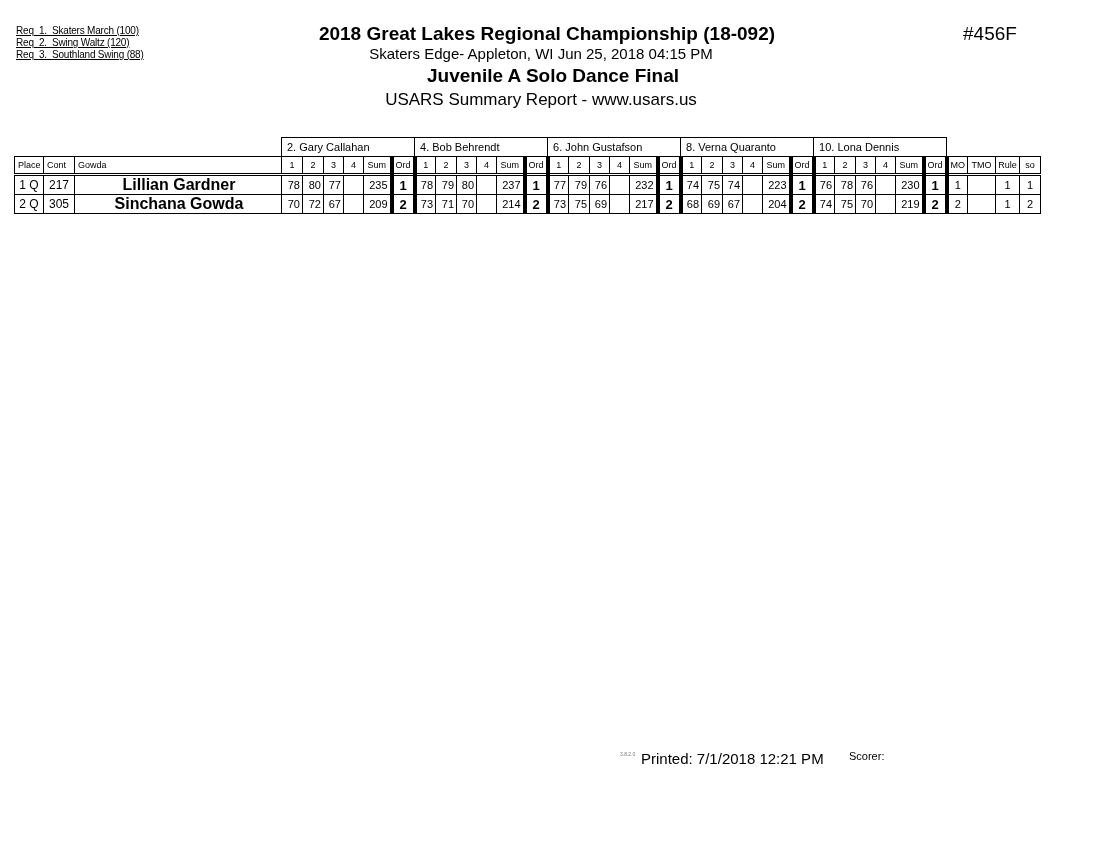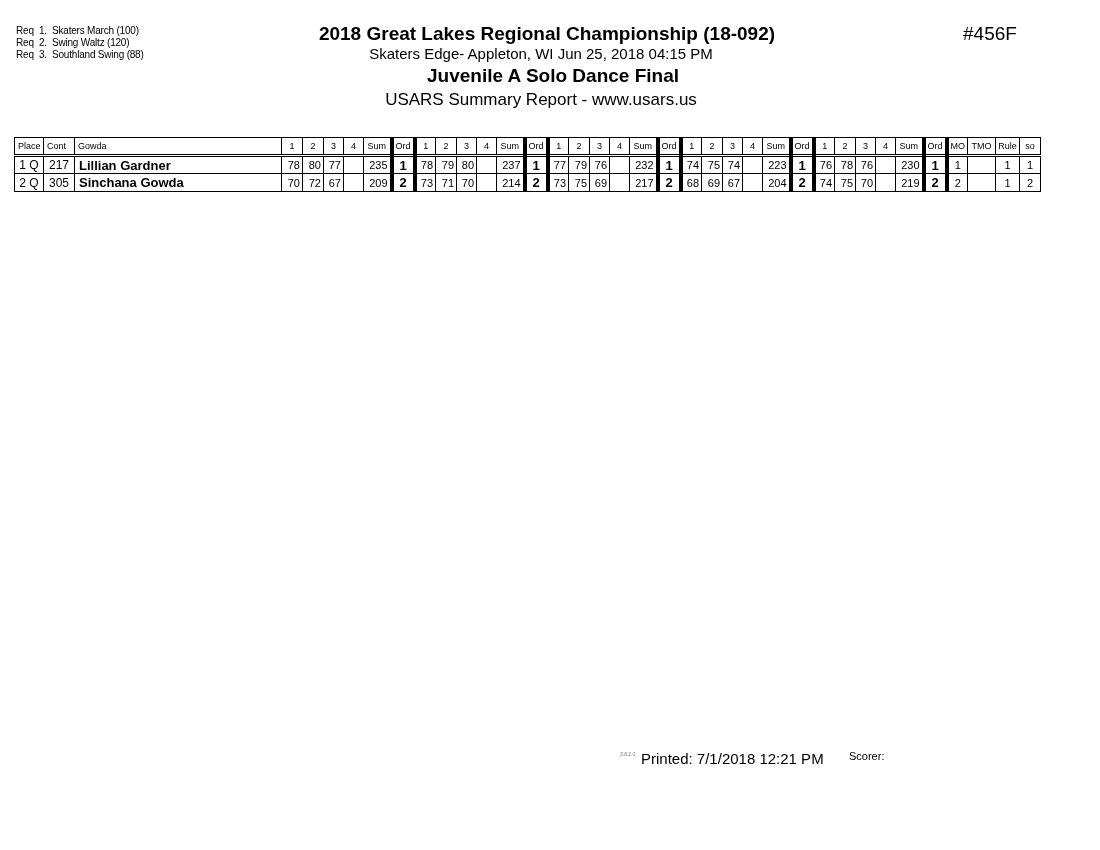"Req 1. Skaters March (100)" .req-line { text-decoration: none -> underline }
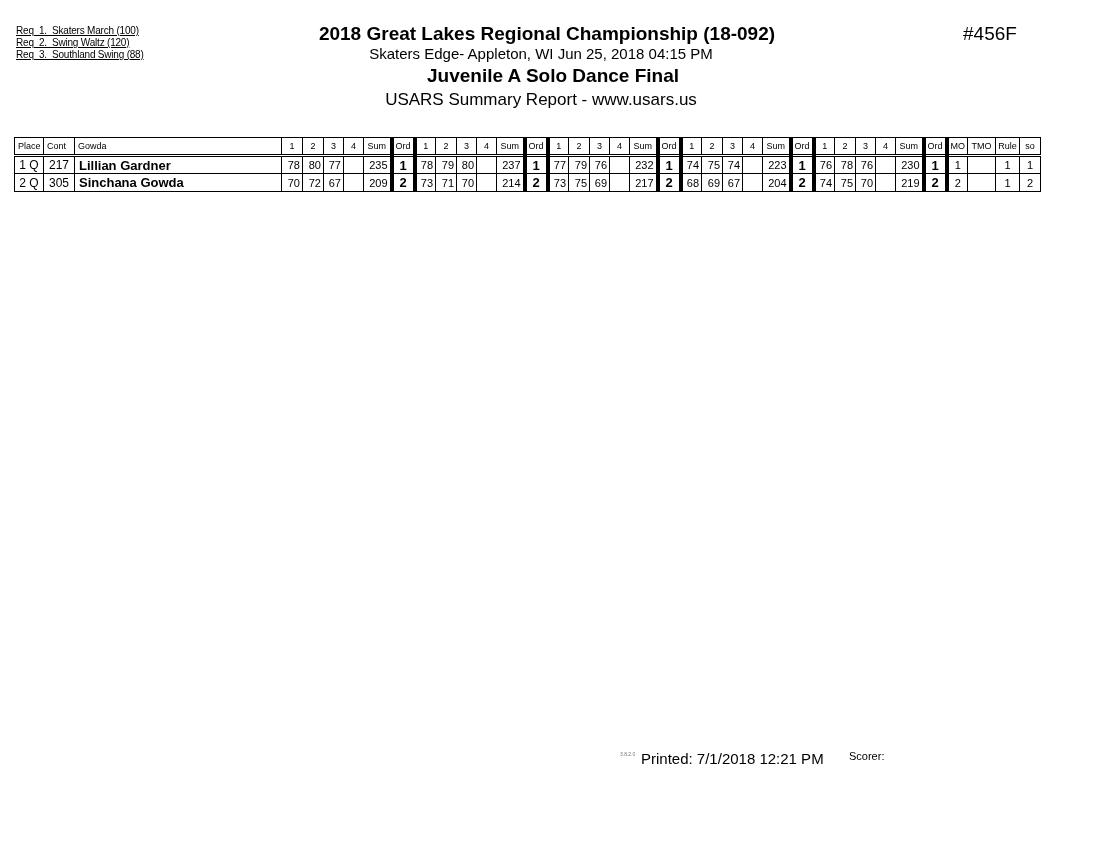"2. Gary Callahan" tr.hdr { html: none -> <tr> <td></td> <td>2. Gary Callahan</td> <td>4. Bob Behrendt</td> <td>6. John Gustafson</td> <td>8. Verna Quaranto</td> <td>10. Lona Dennis</td> <td></td> </tr> }
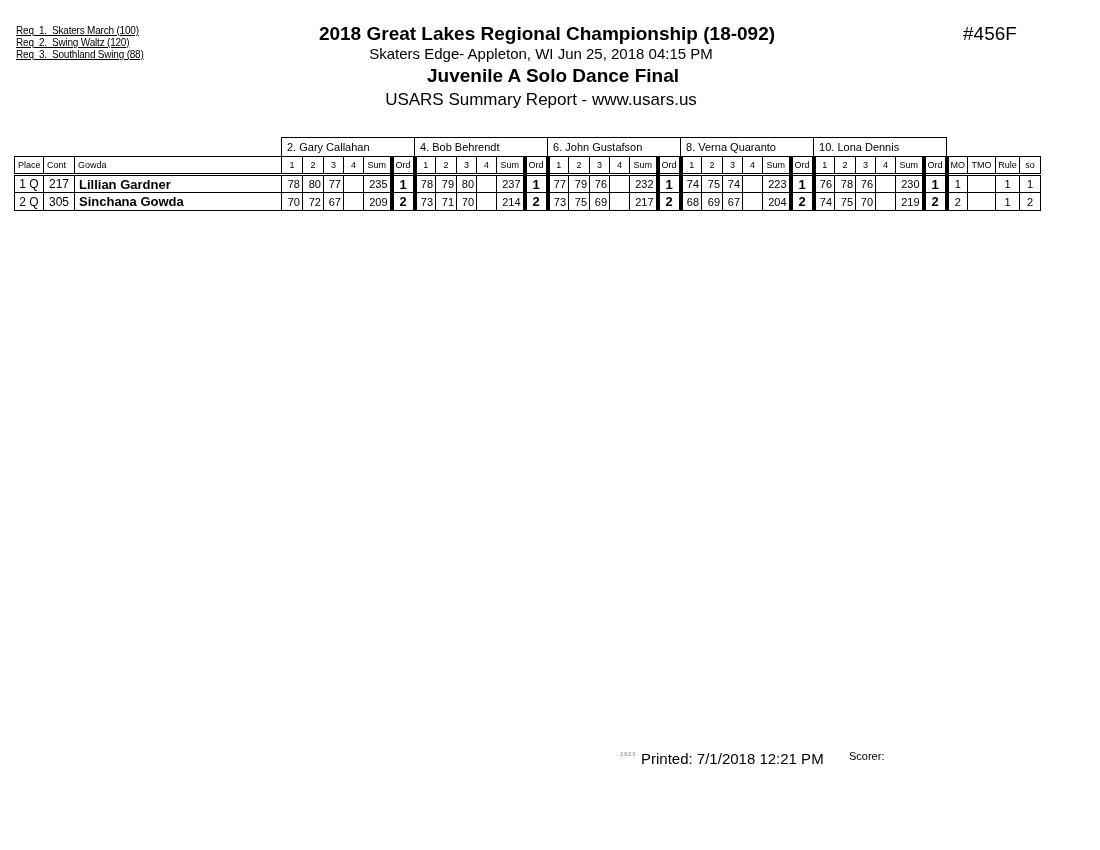"Lillian Gardner" .row td.name { font-size: 13px -> 16px; text-align: left -> center }
